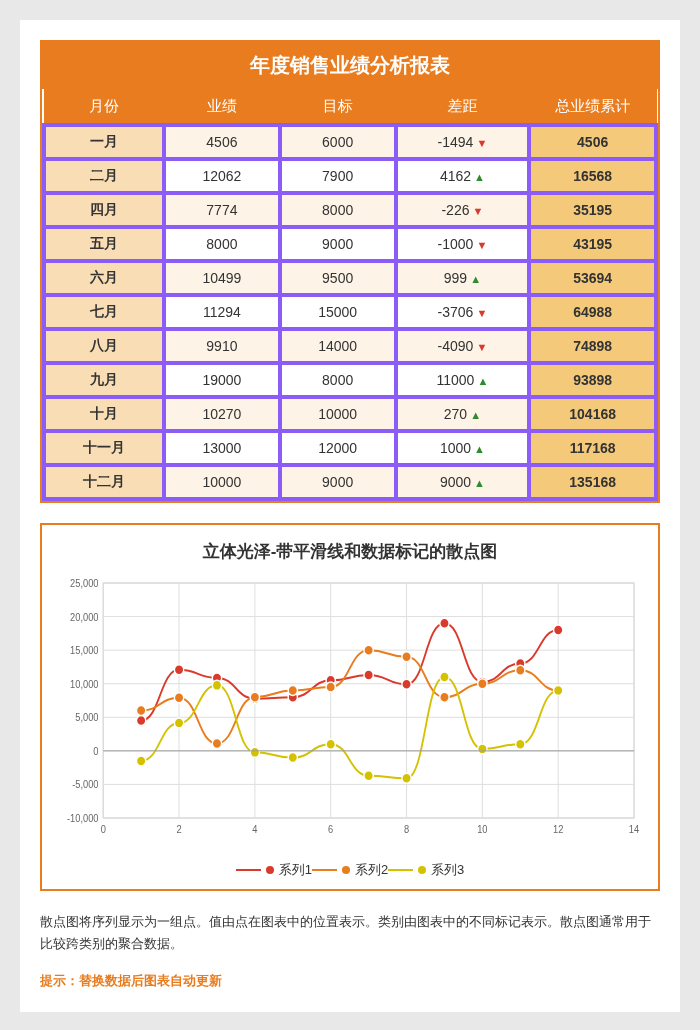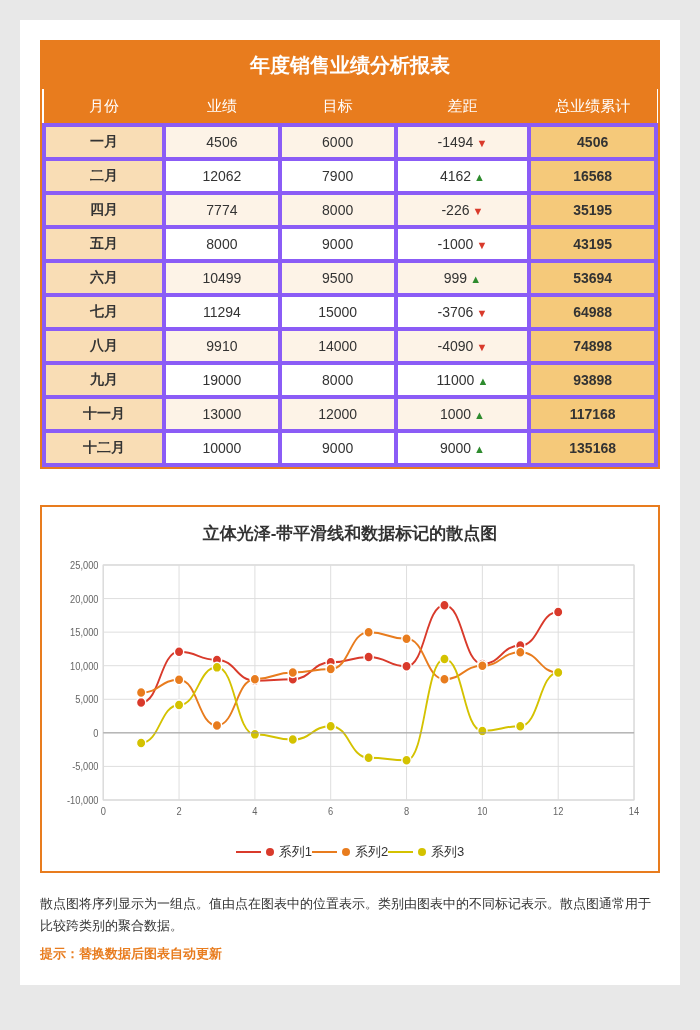"年度销售业绩分析报表" .table-section { margin-bottom: 36px -> 20px }
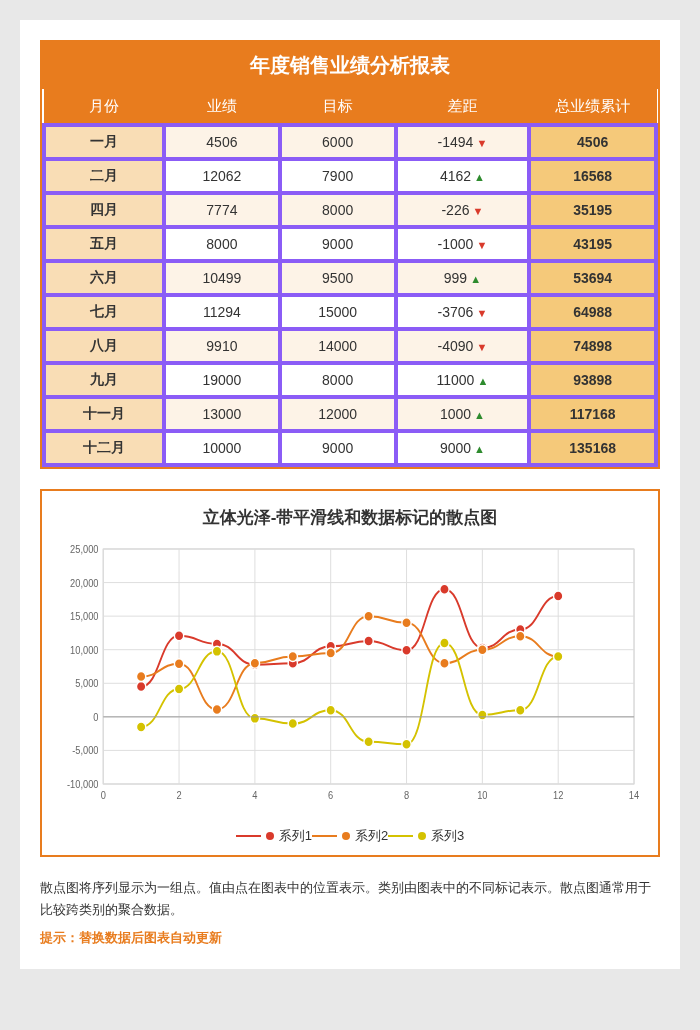"十月" tr { html: none -> <tr> <td>十月</td> <td>10270</td> <td>10000</td> <td>270<span> ▲</span></td> <td>104168</td> </tr> }
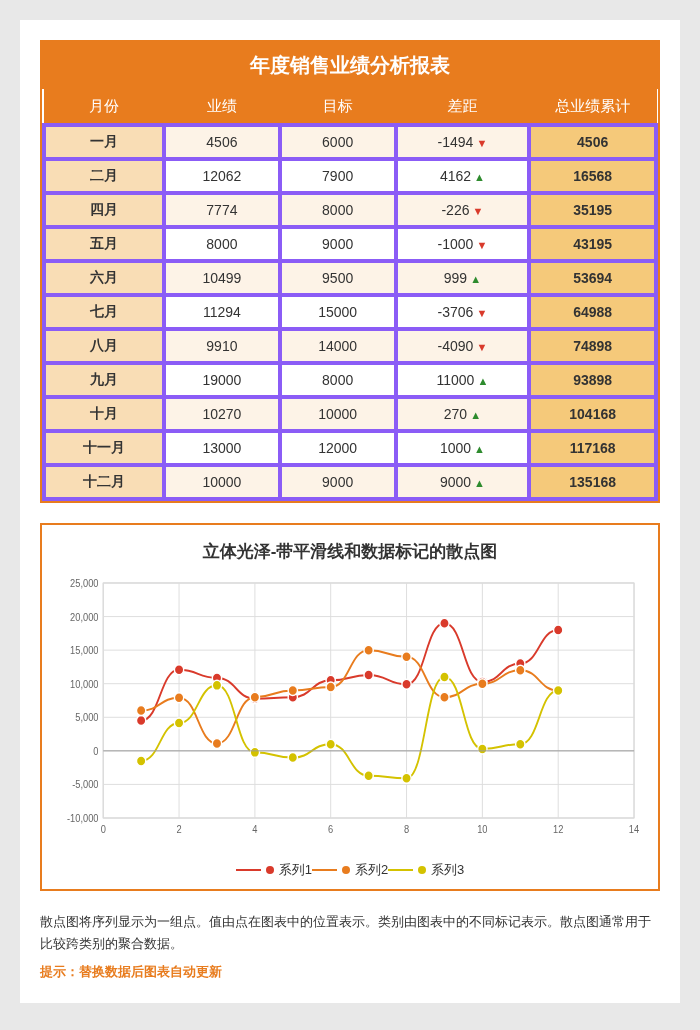"提示：替换数据后图表自动更新" .highlight-tip { margin-top: 6px -> 15px }
